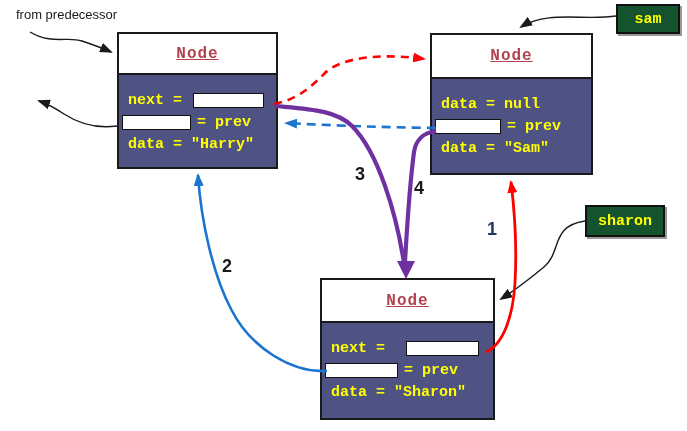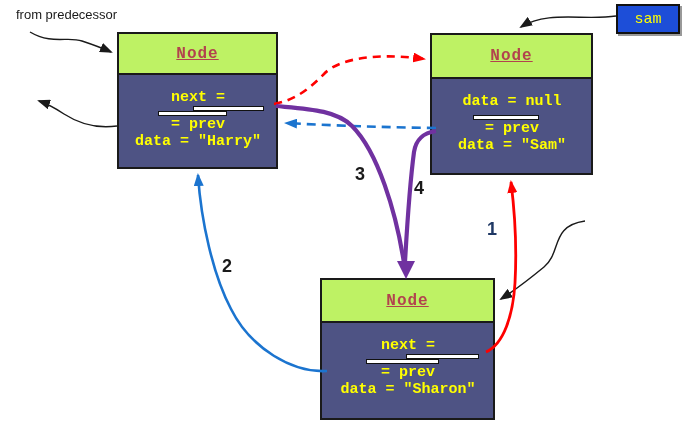"sam" .ptrbox { background: #1d4ed8 -> #14532d; font-weight: normal -> bold }
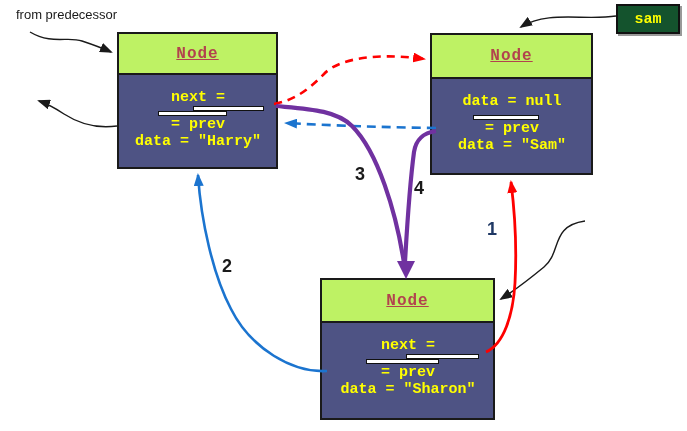"Node" .node-header { background: #bef264 -> #ffffff }
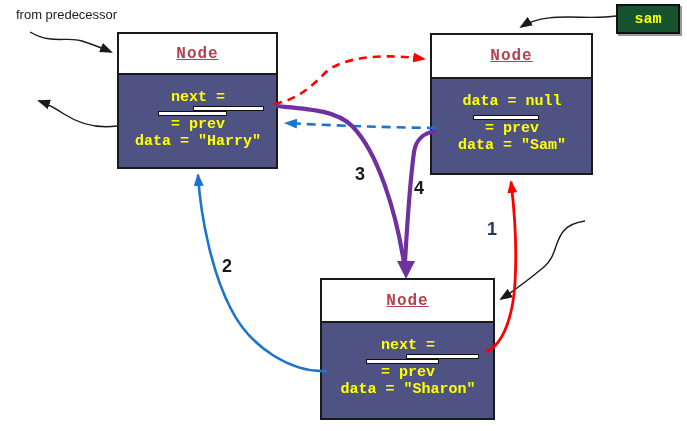"next =" .row { flex-direction: column -> none }
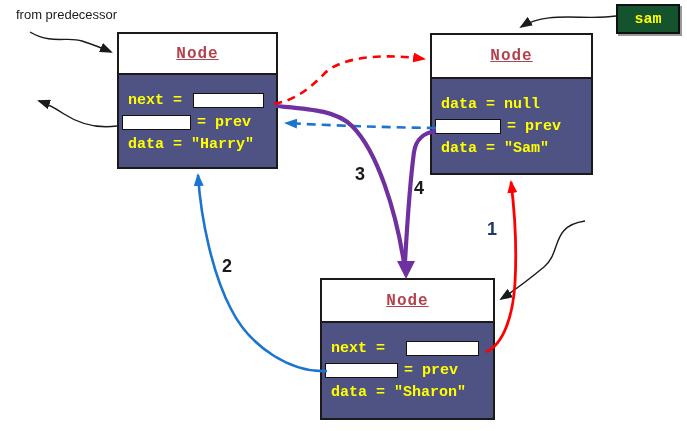"sharon" div.ptrbox { html: none -> <div> <span>sharon</span> </div> }
